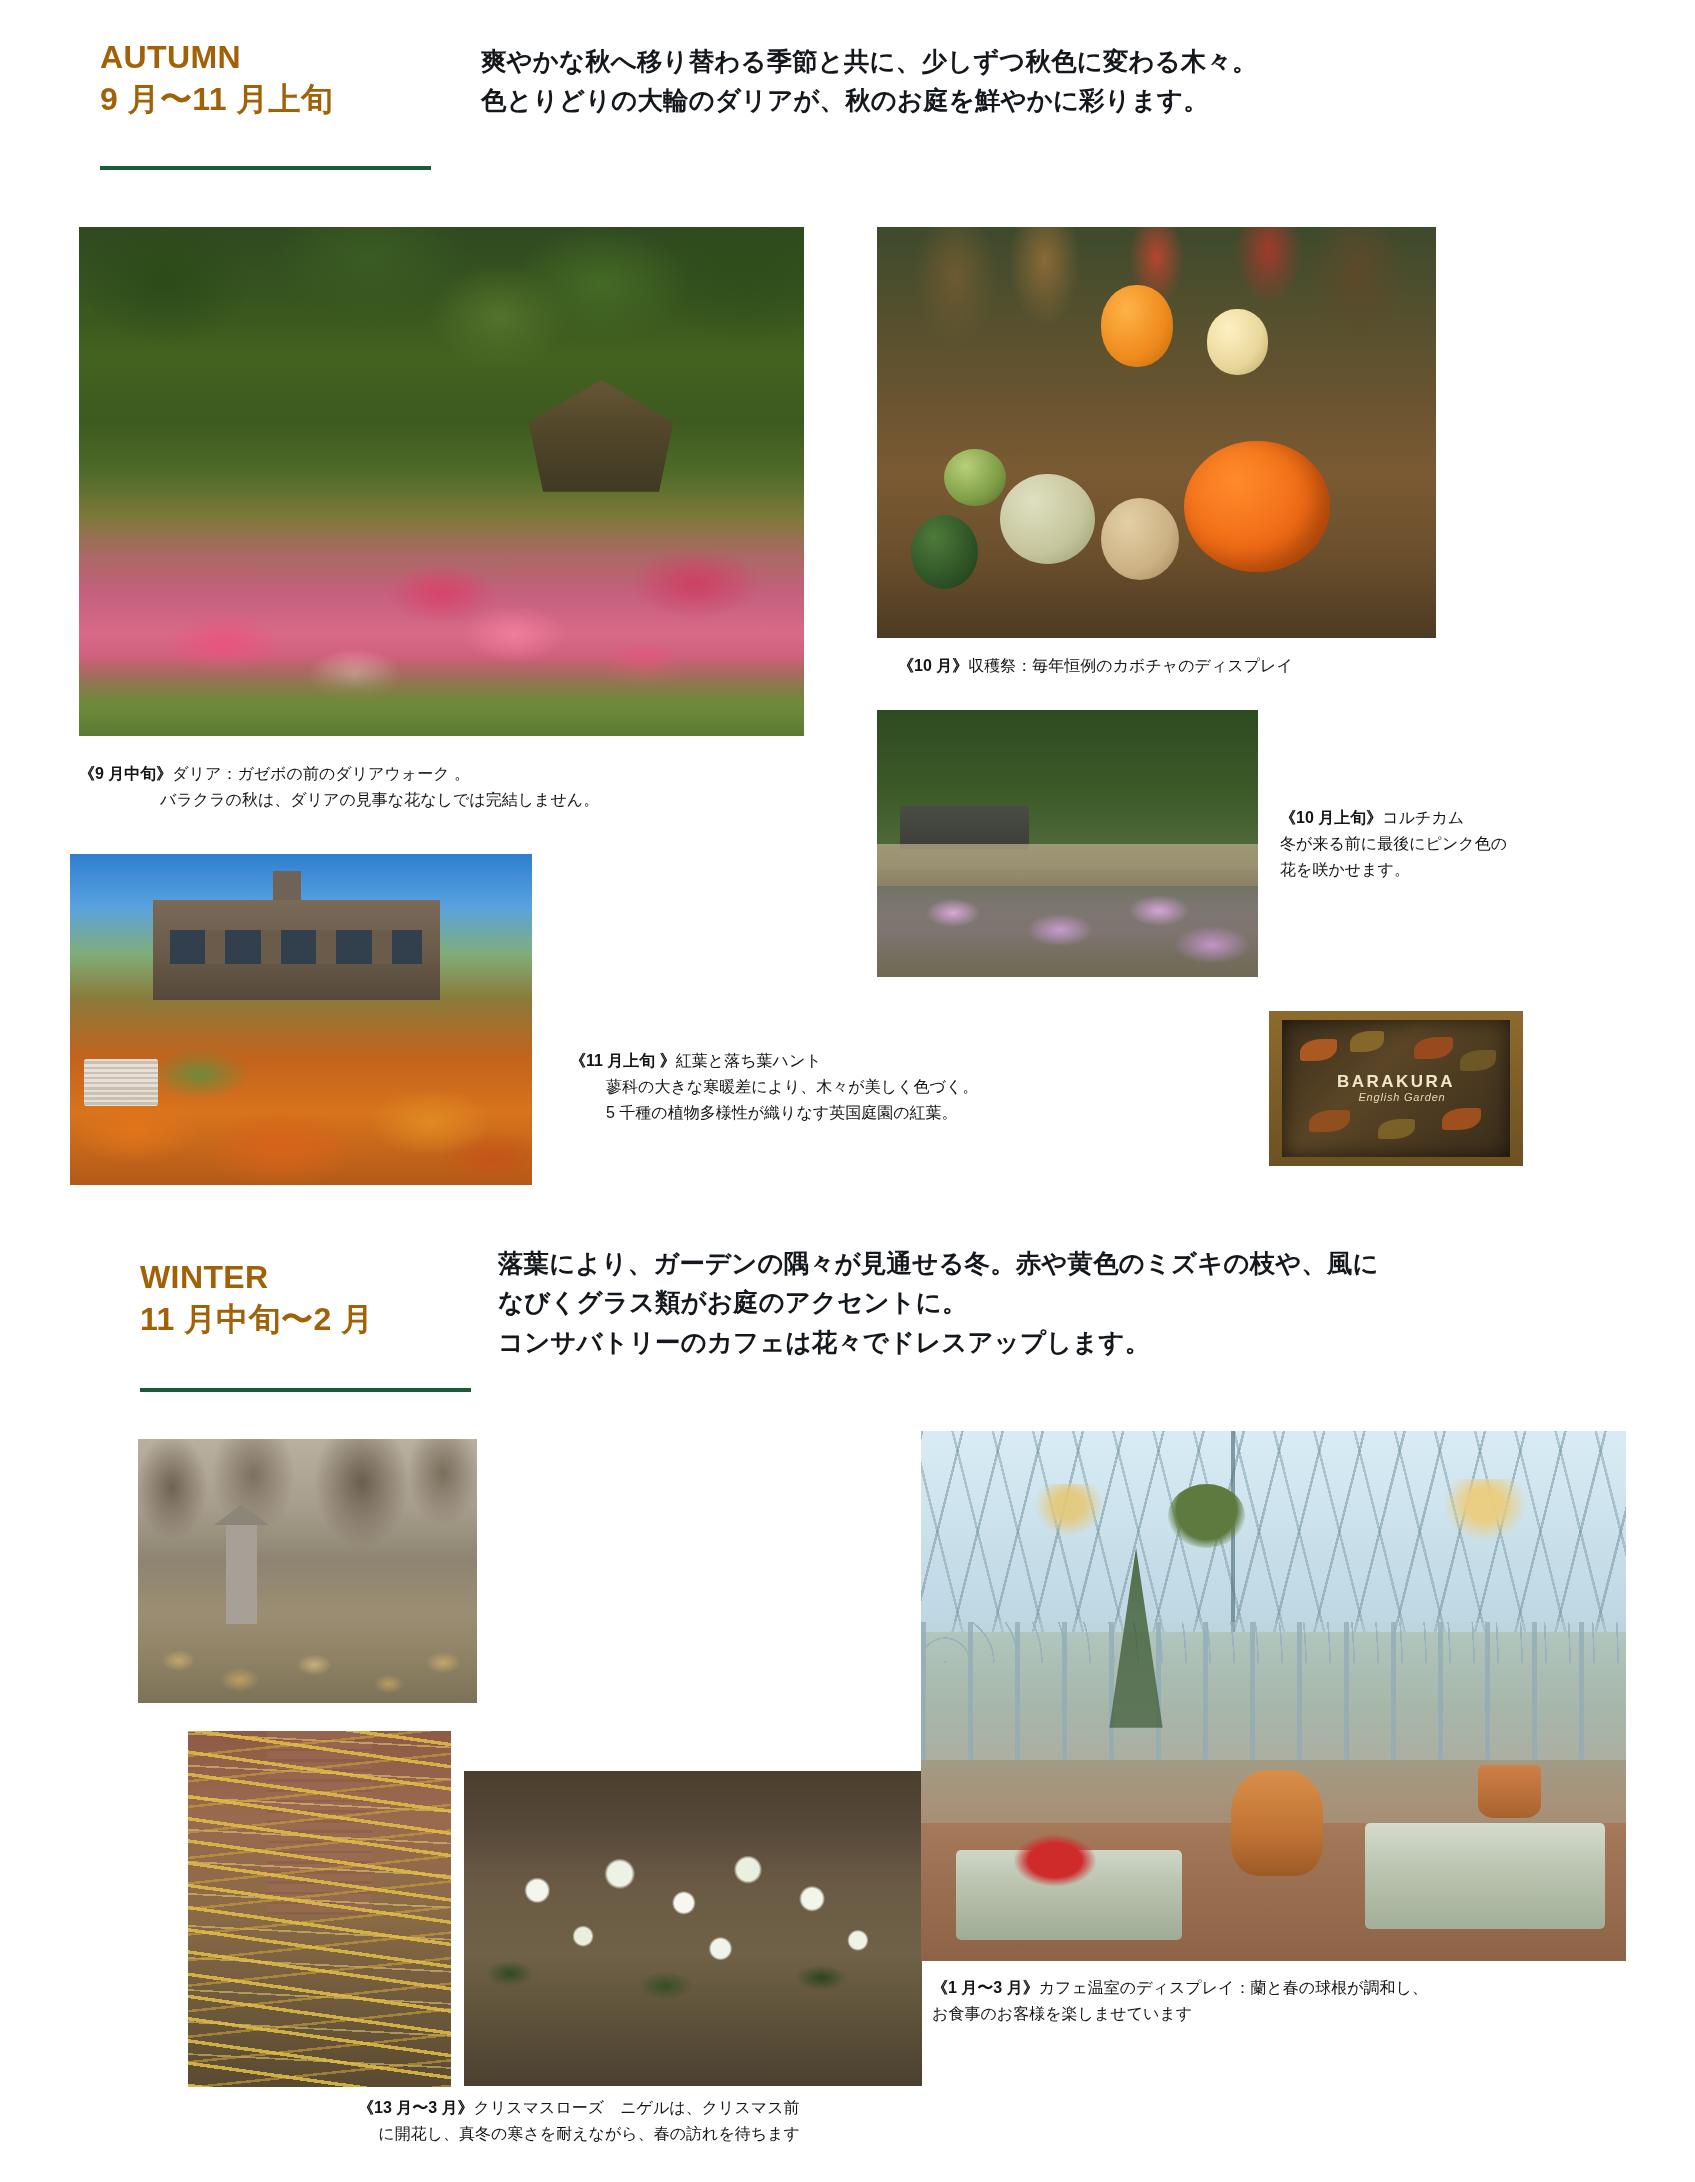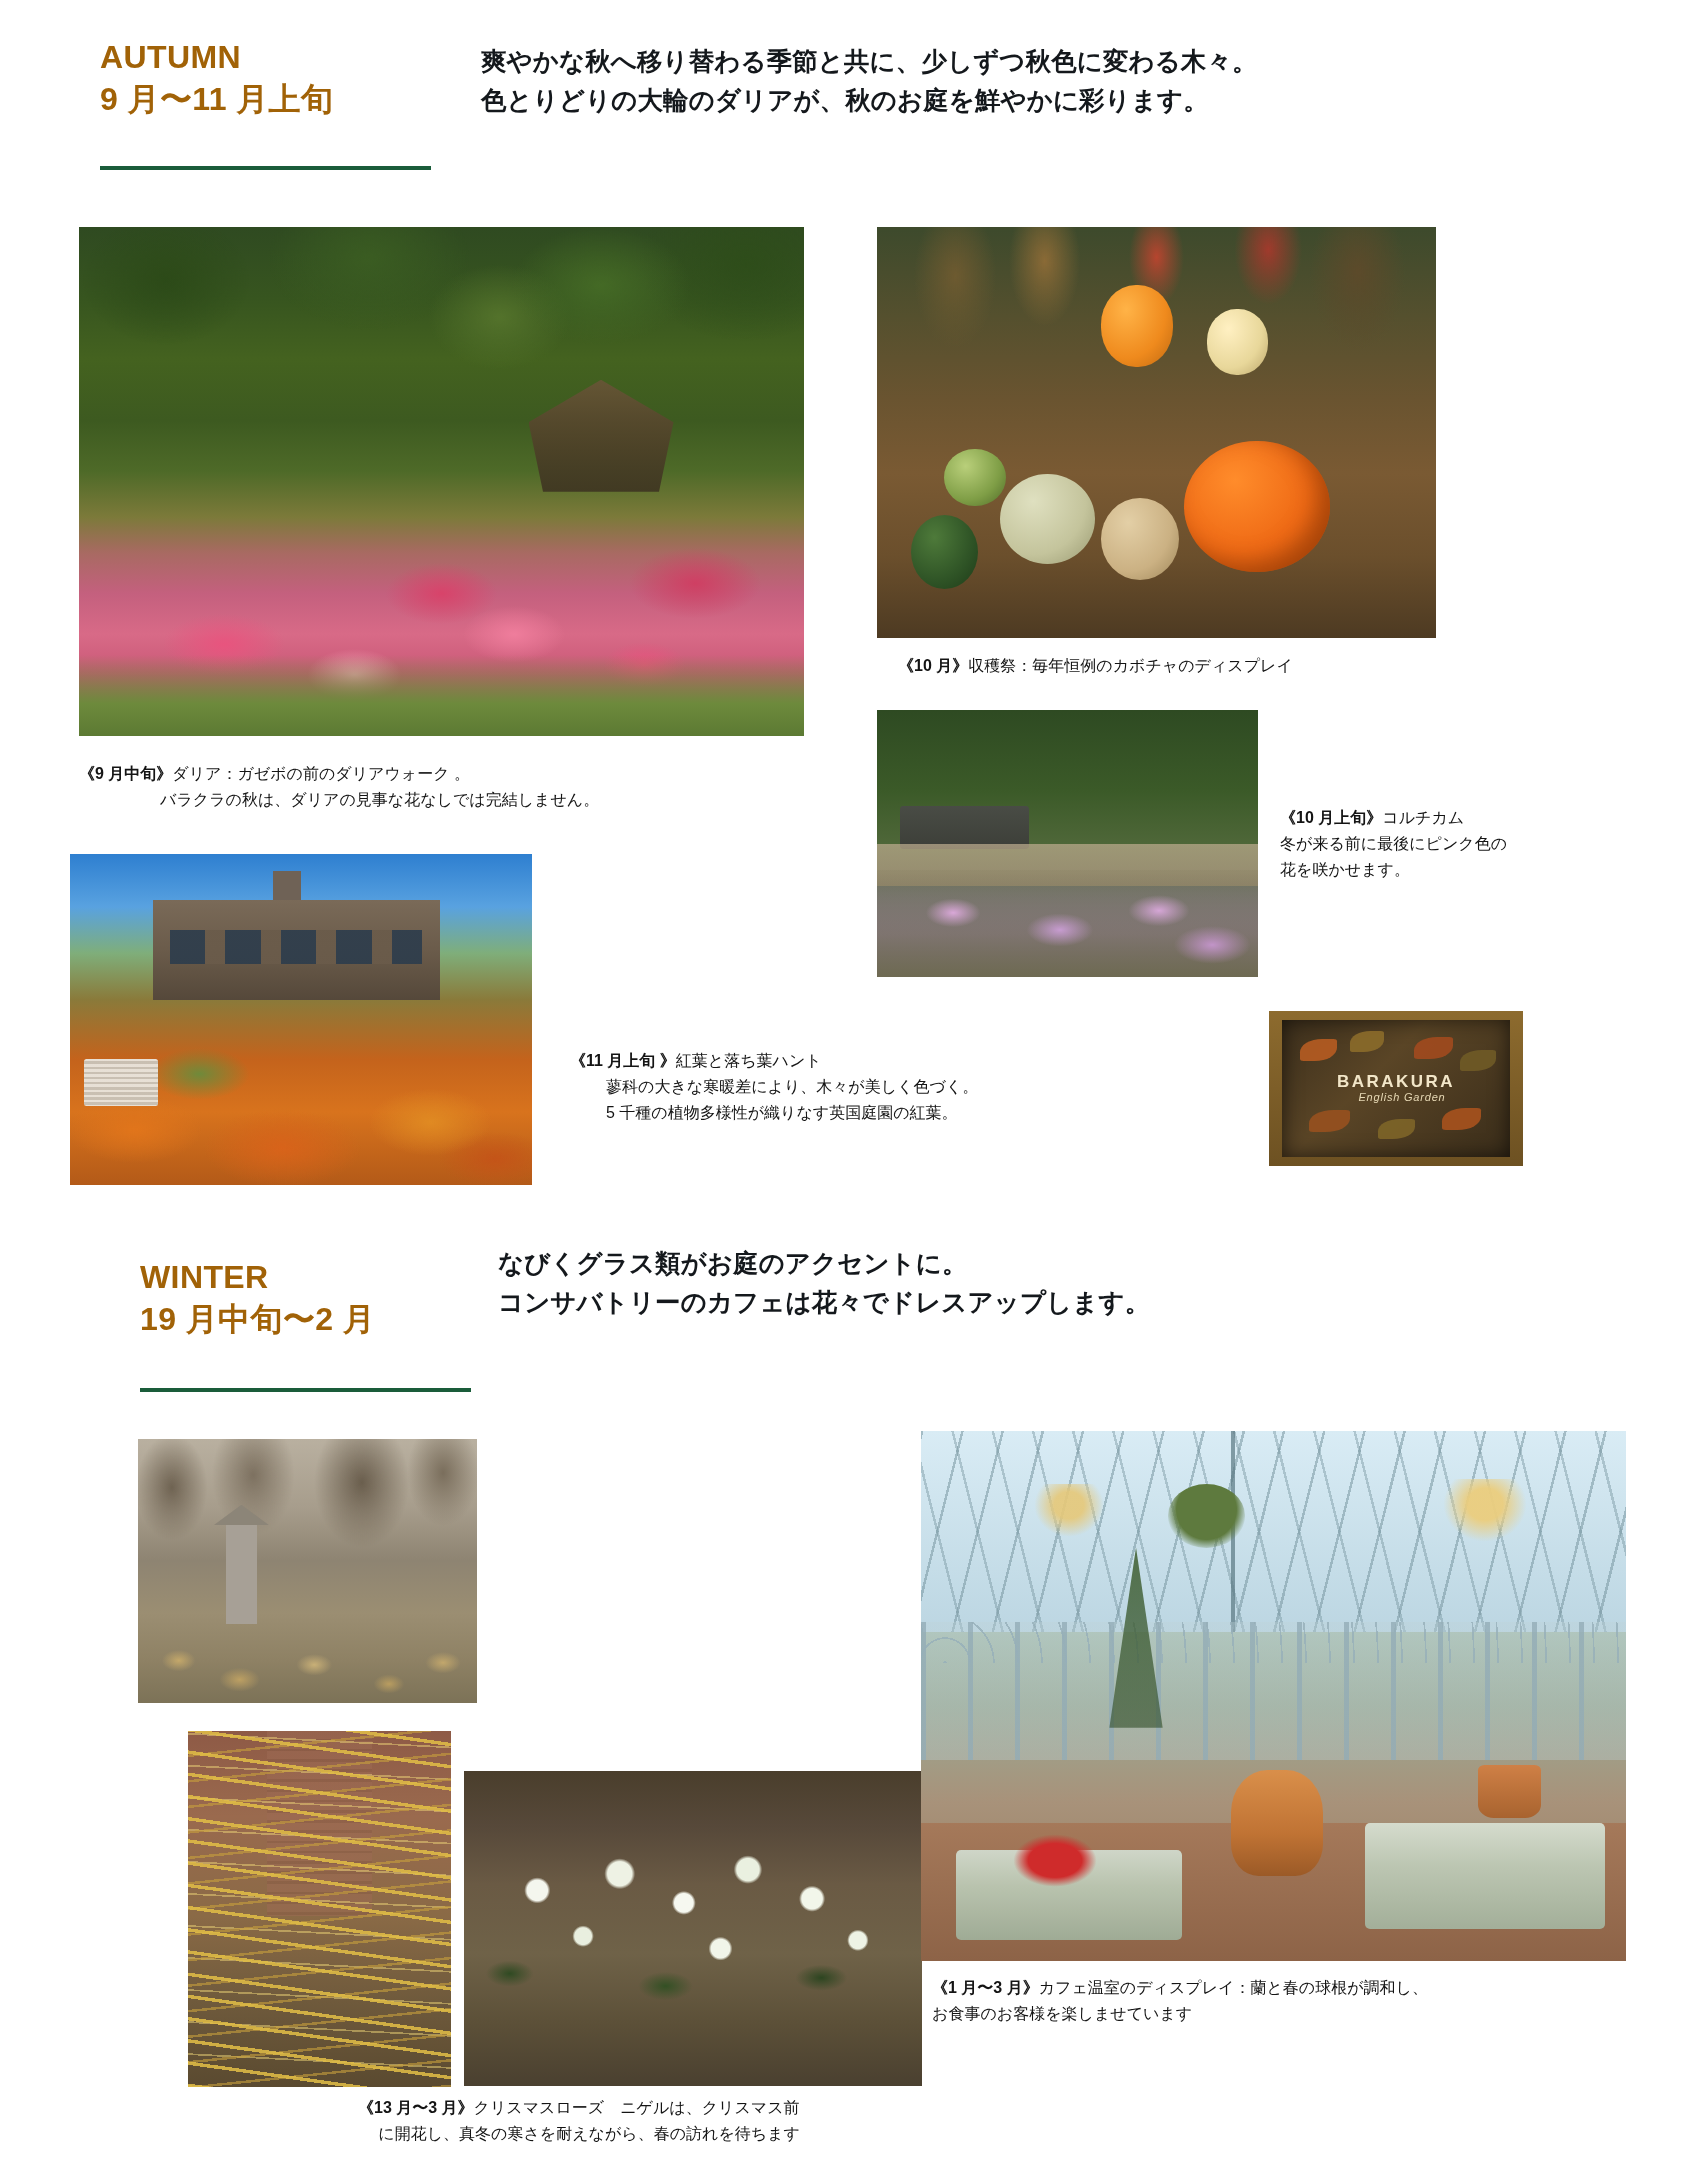"落葉により、ガーデンの隅々が見通せる冬。赤や黄色のミズキの枝や、風に" div { html: none -> <div>落葉により、ガーデンの隅々が見通せる冬。赤や黄色のミズキの枝や、風に</div> }
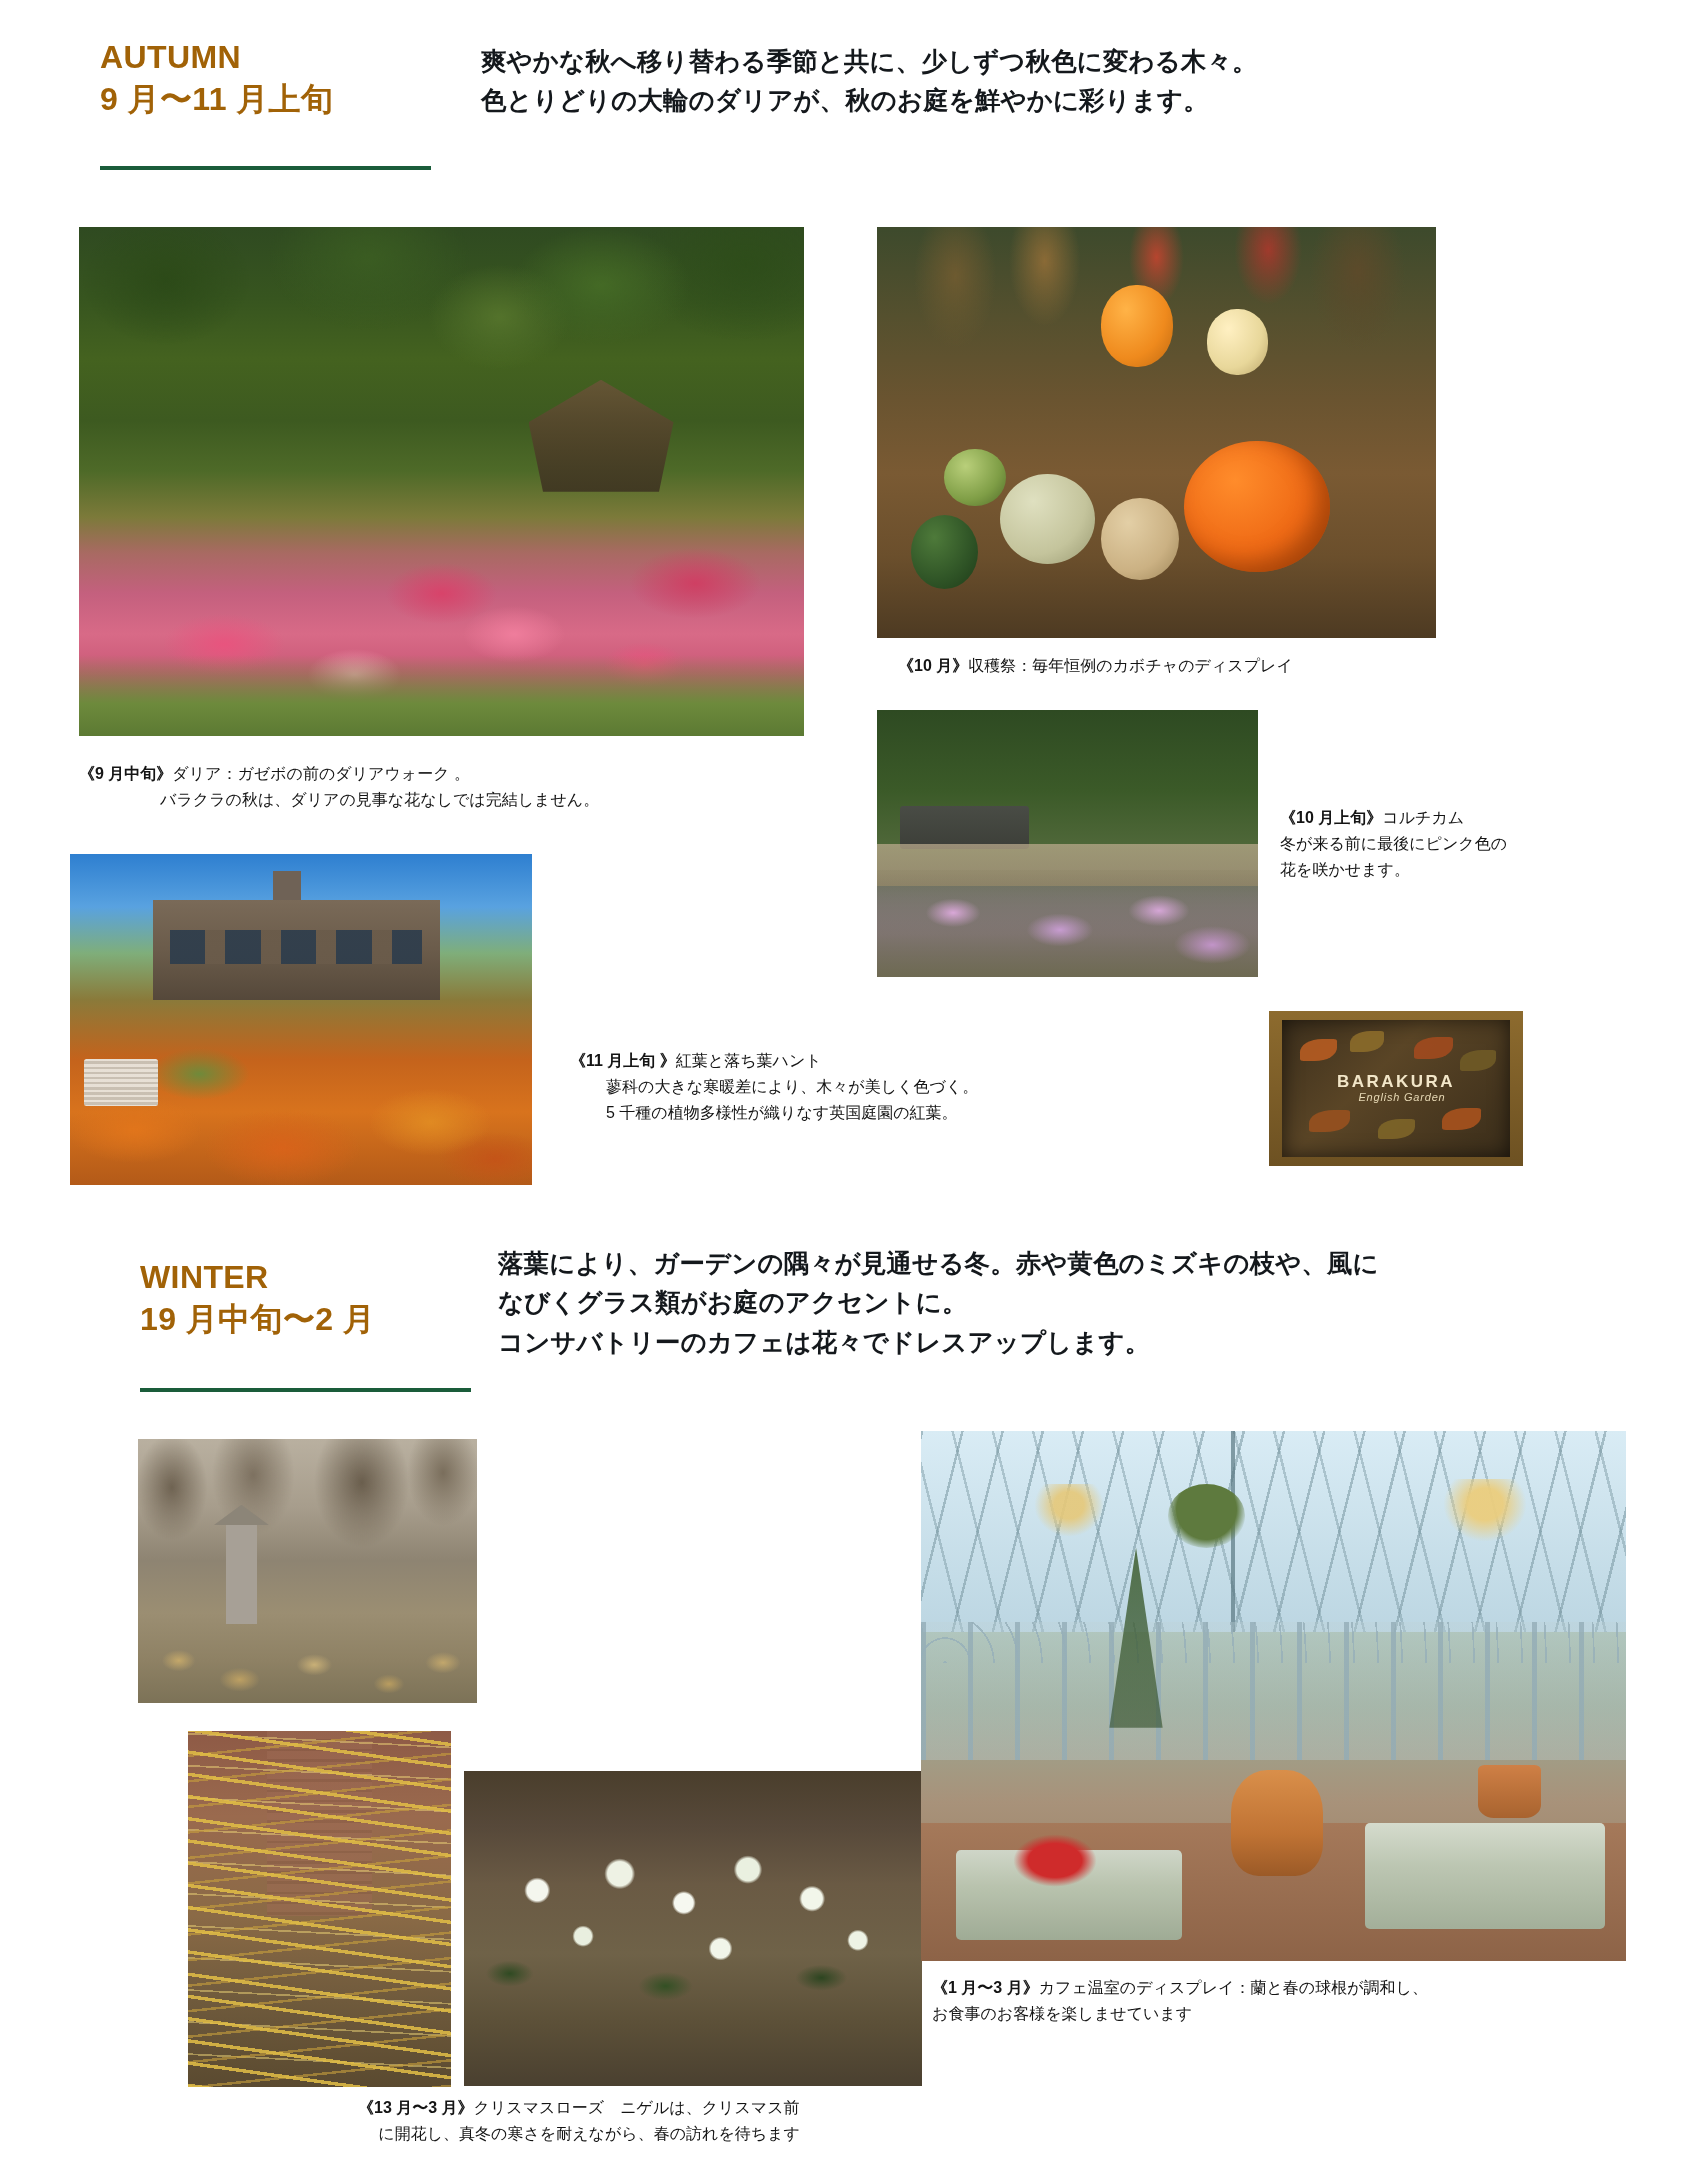"19 月中旬〜2 月" span.jp { text: 19 -> 11 }
